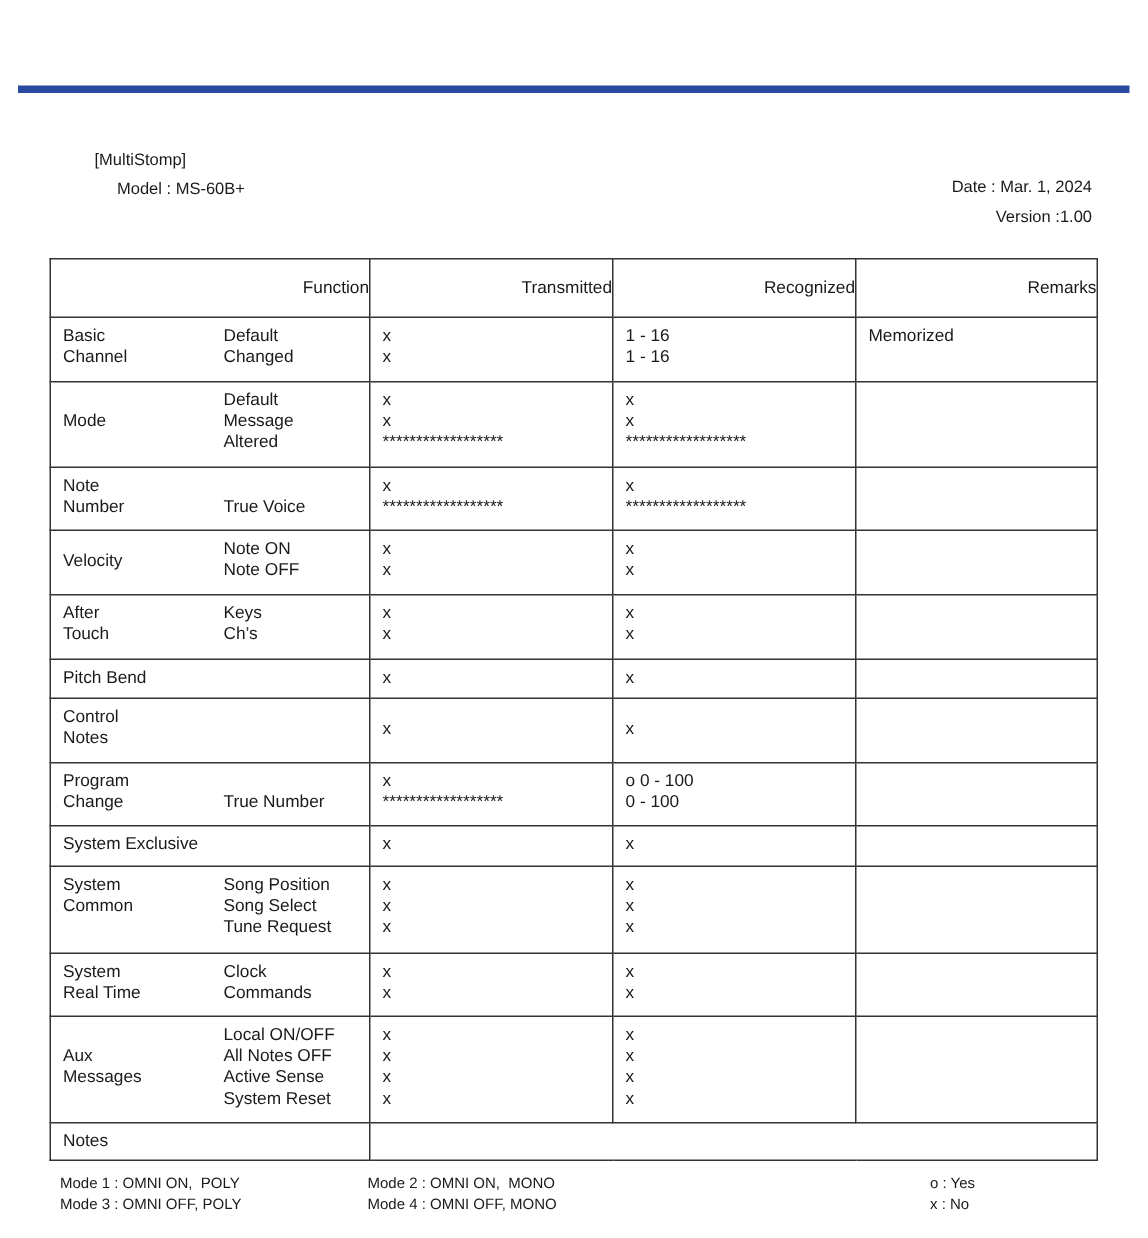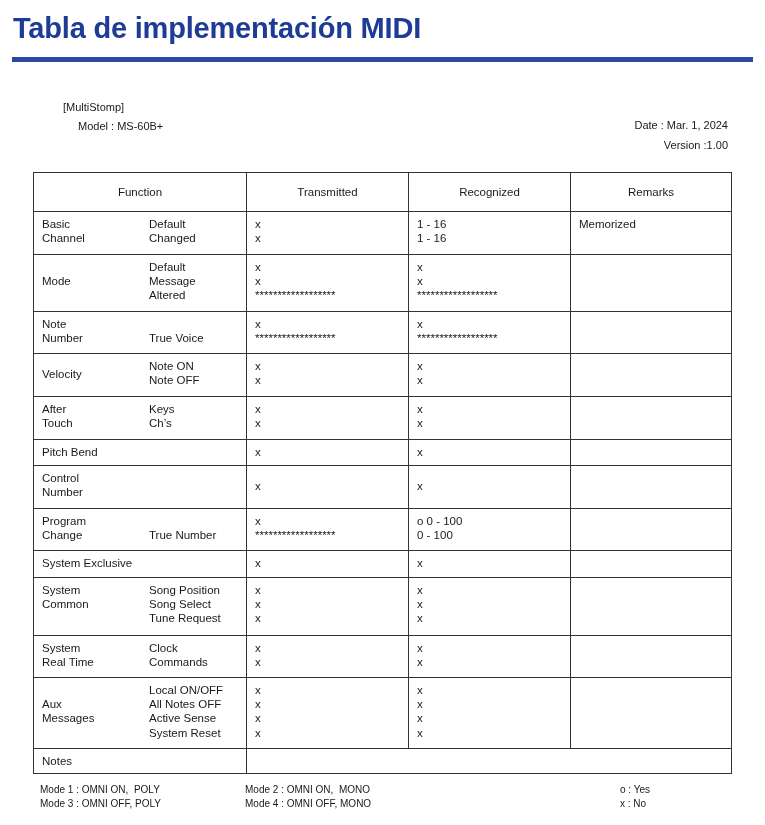"Tabla de implementación MIDI" h1.doc-title { html: <h1>Tabla de implementación MIDI</h1> -> none }
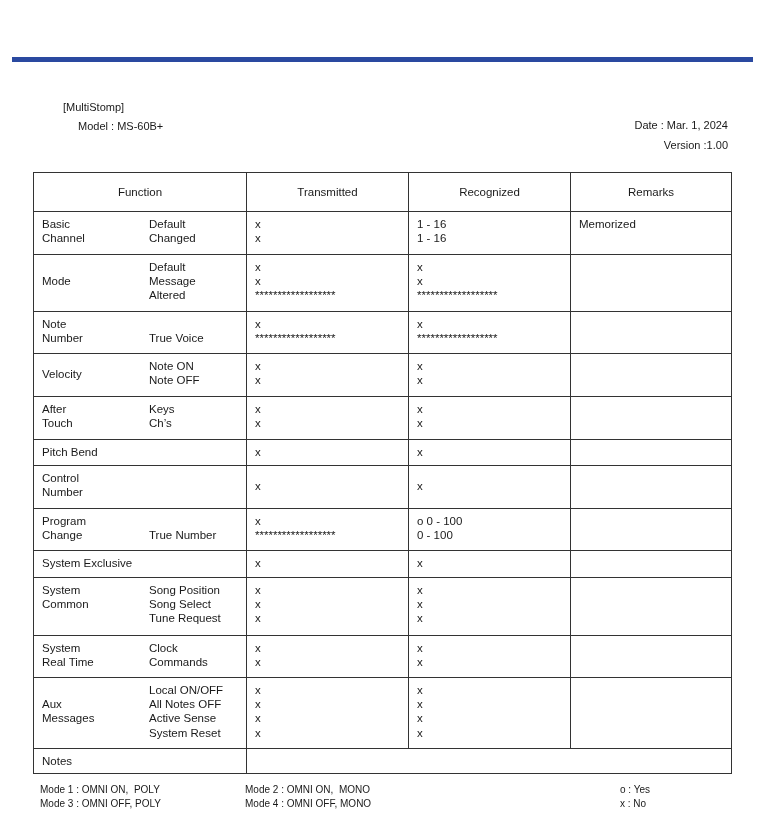"Function" table.midi th { text-align: center -> right }
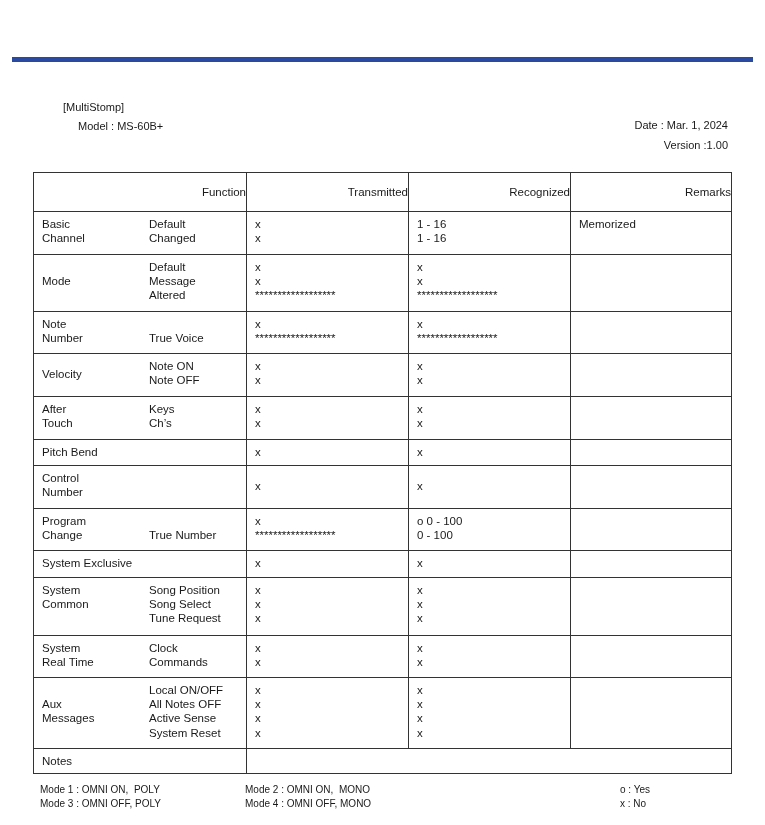"Control" div.fmain { text: Number -> Notes }
